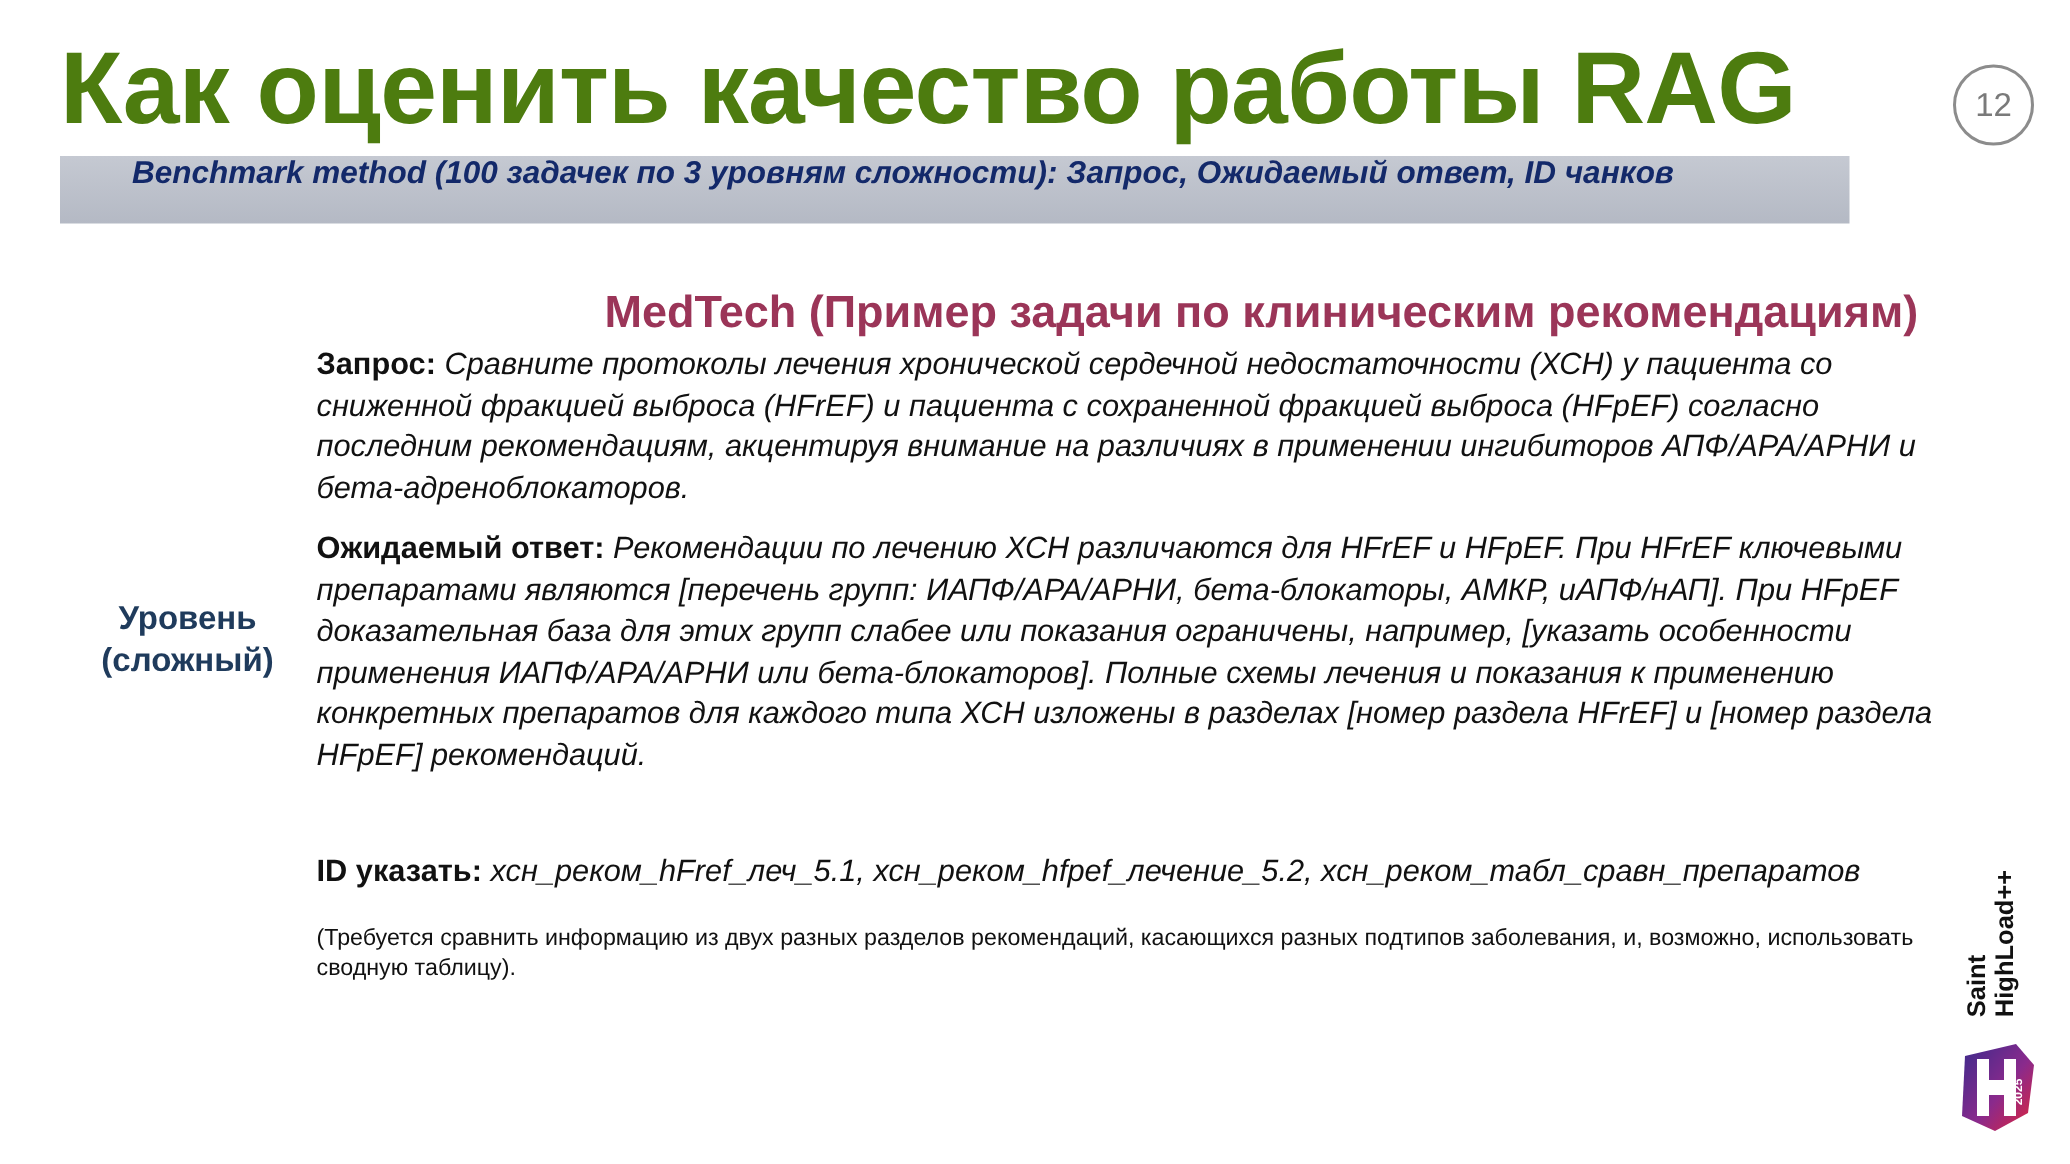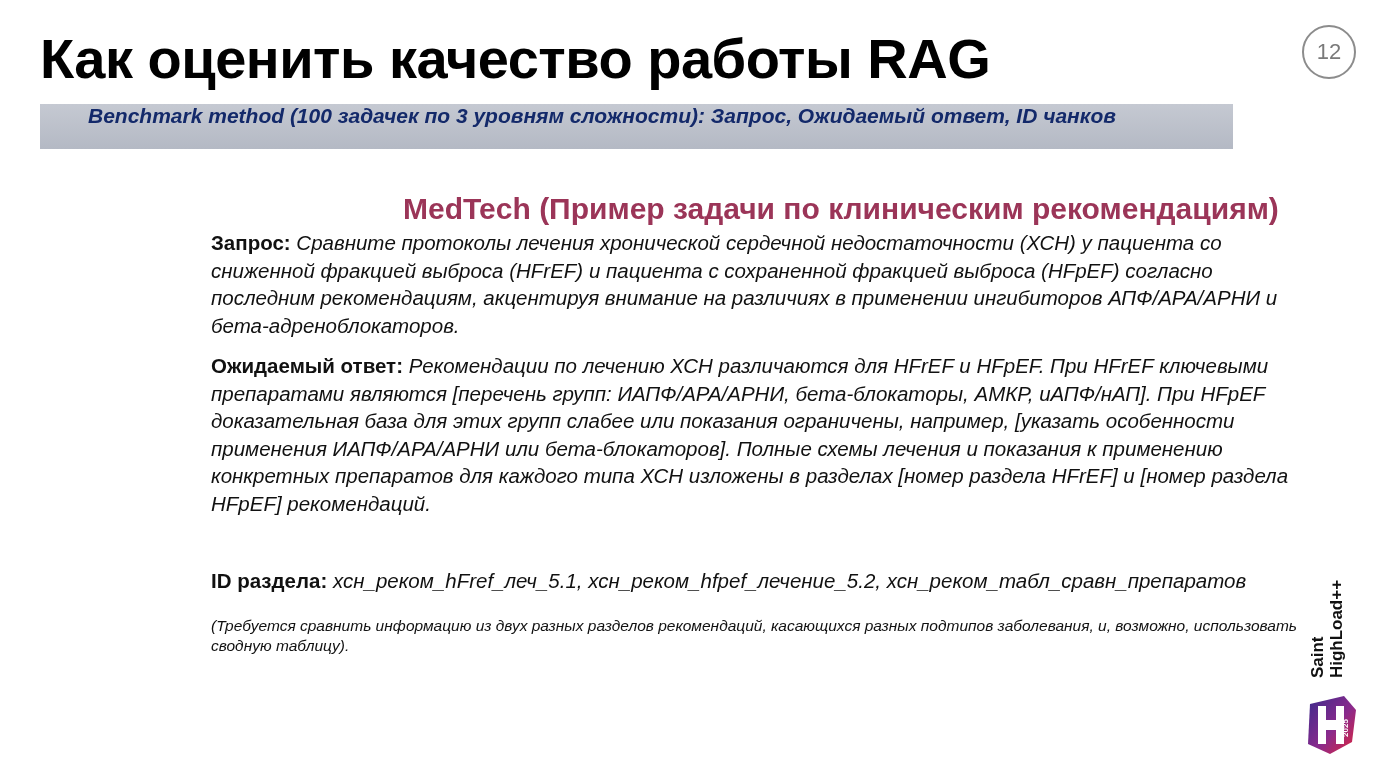"Как оценить качество работы RAG" .title { color: #000000 -> #4d7c0f; font-size: 56px -> 68px }
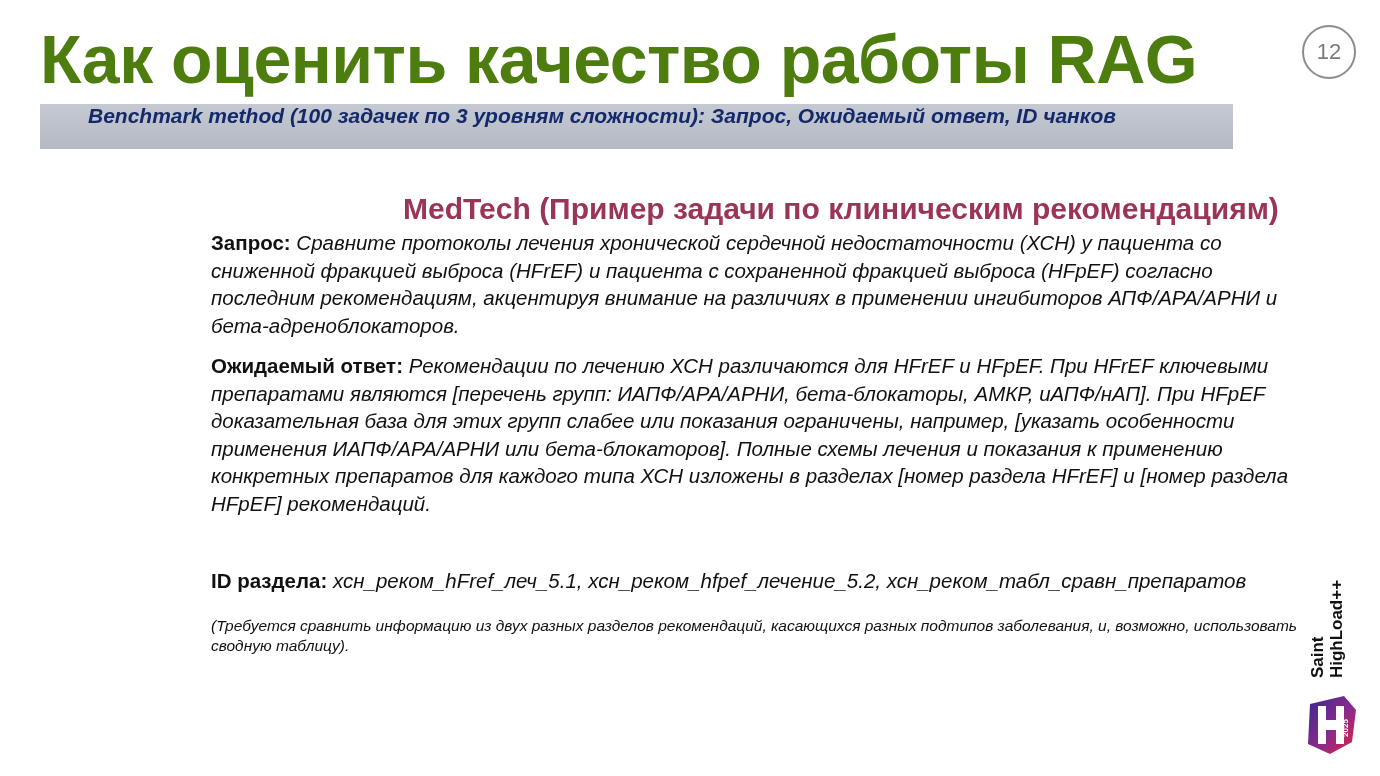"12" .page-num { top: 25px -> 43px }
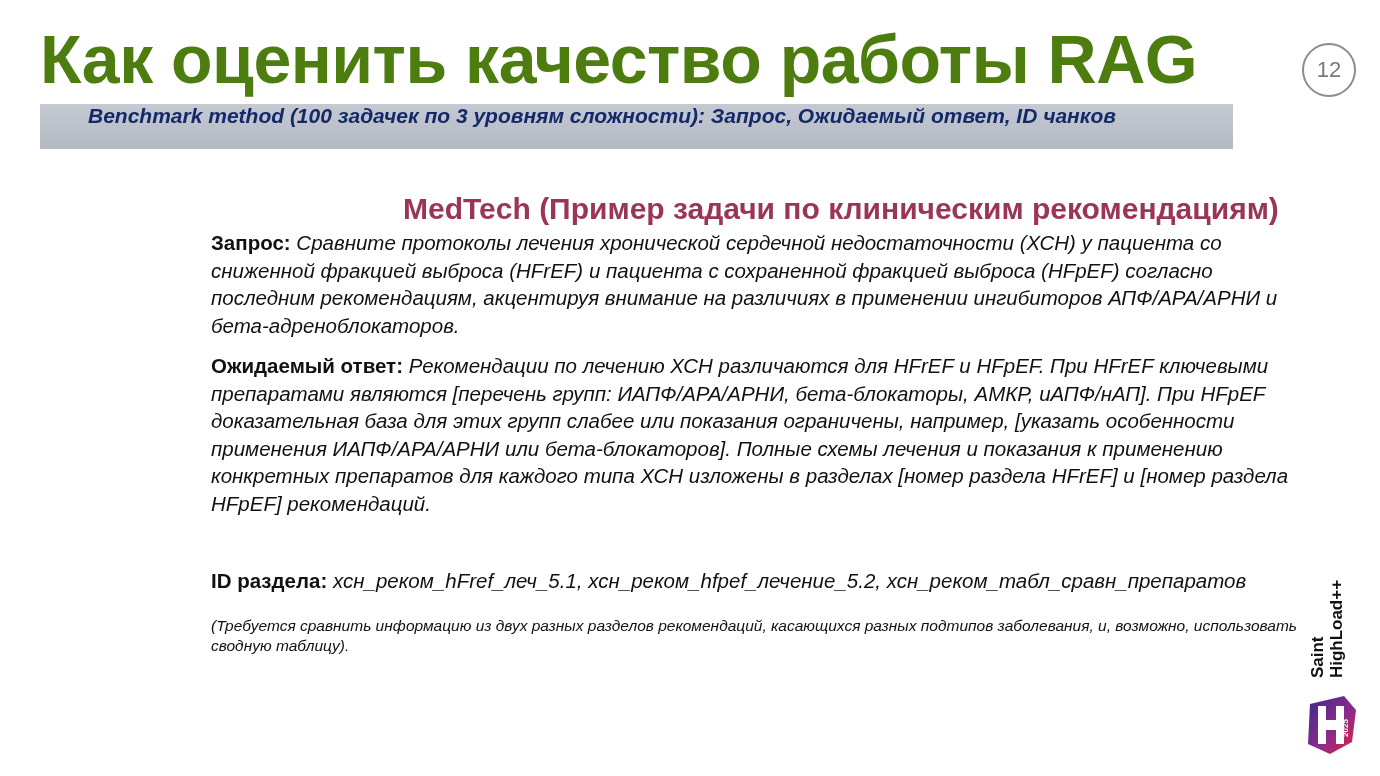"Уровень" div { html: none -> <div>Уровень</div> }
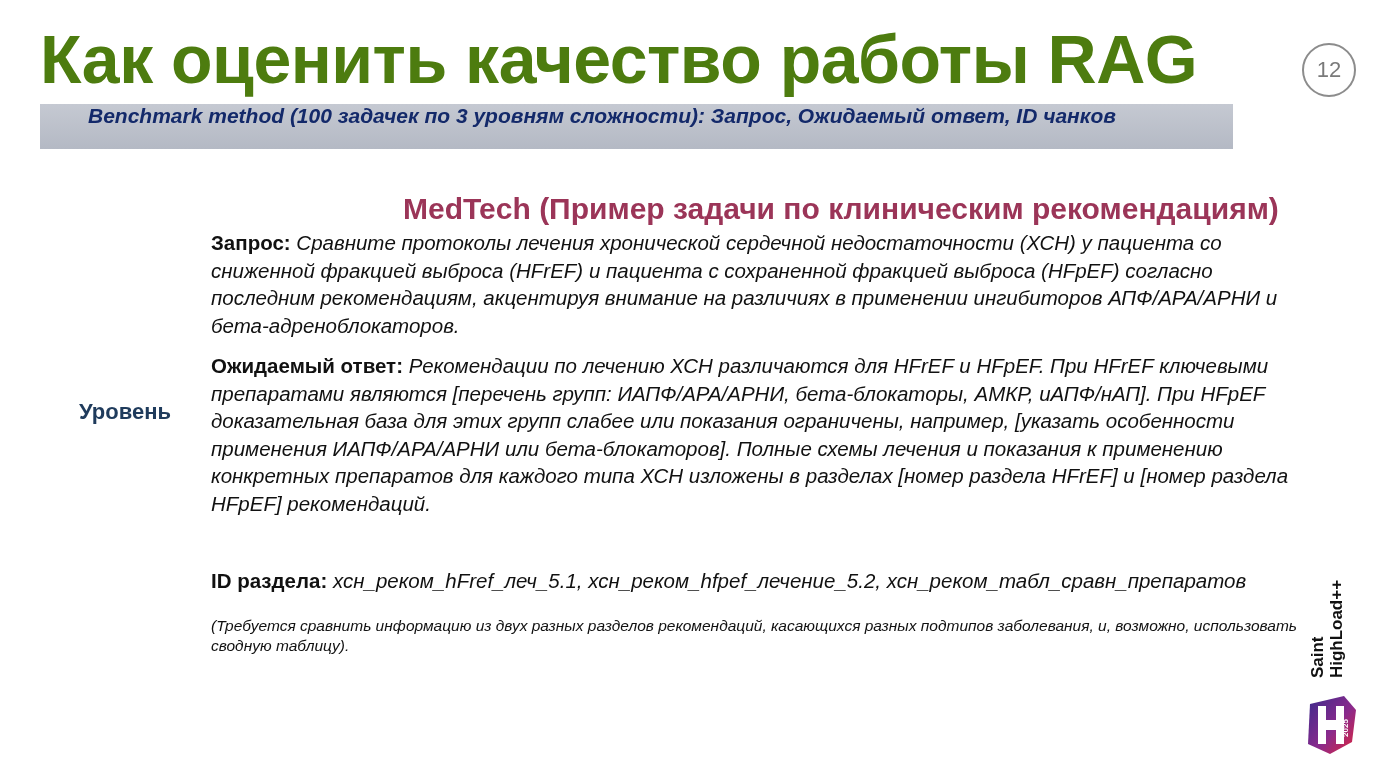"(сложный)" div { html: none -> <div>(сложный)</div> }
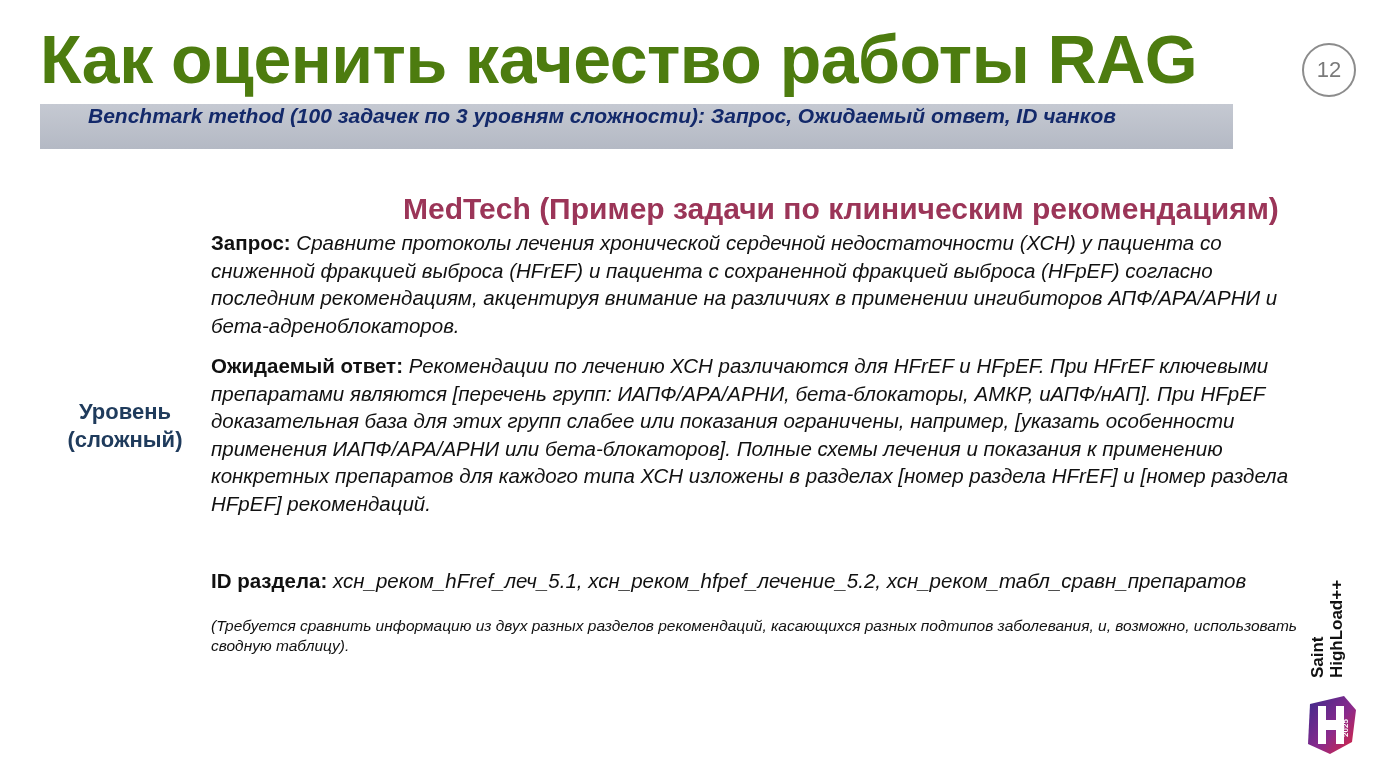"ID раздела:" span.lbl { text: раздела -> указать }
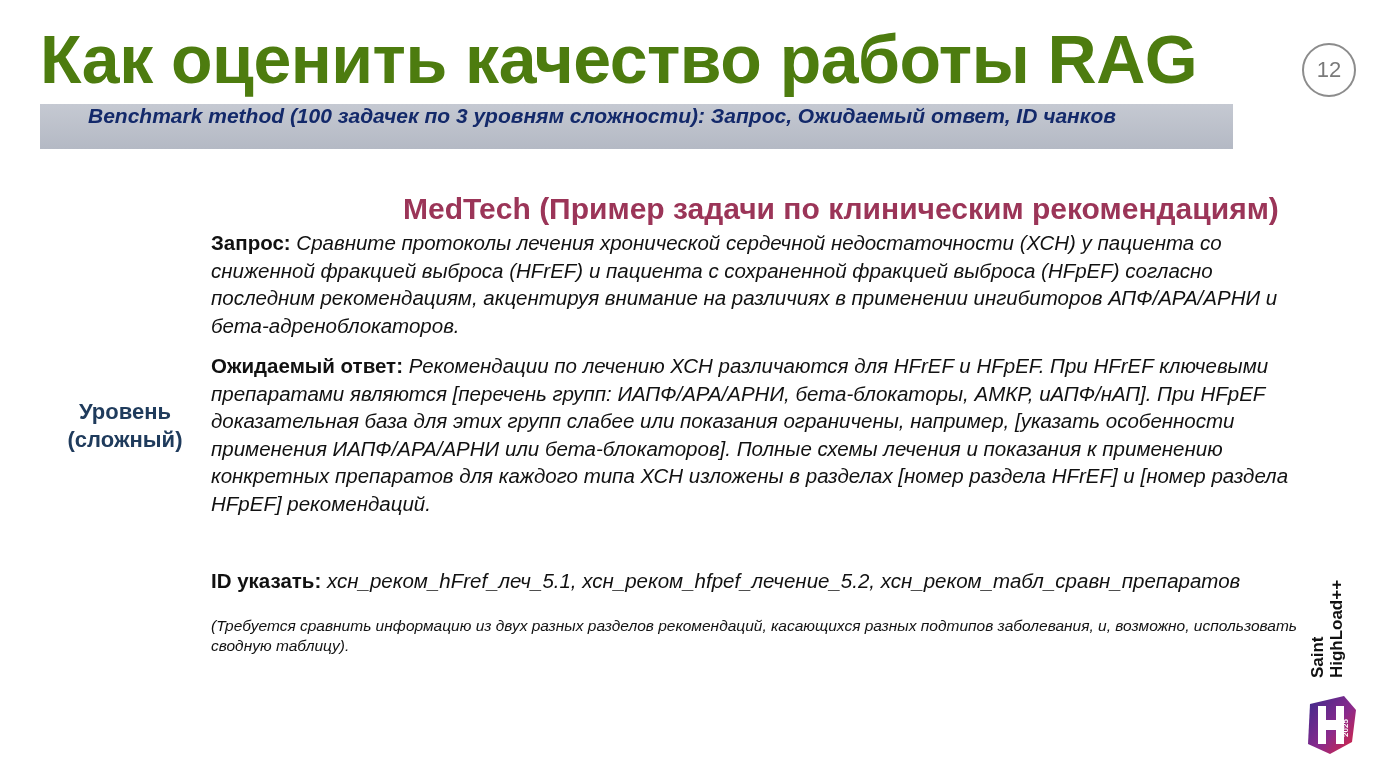"(Требуется сравнить информацию из двух" .b-note { font-style: italic -> none }
